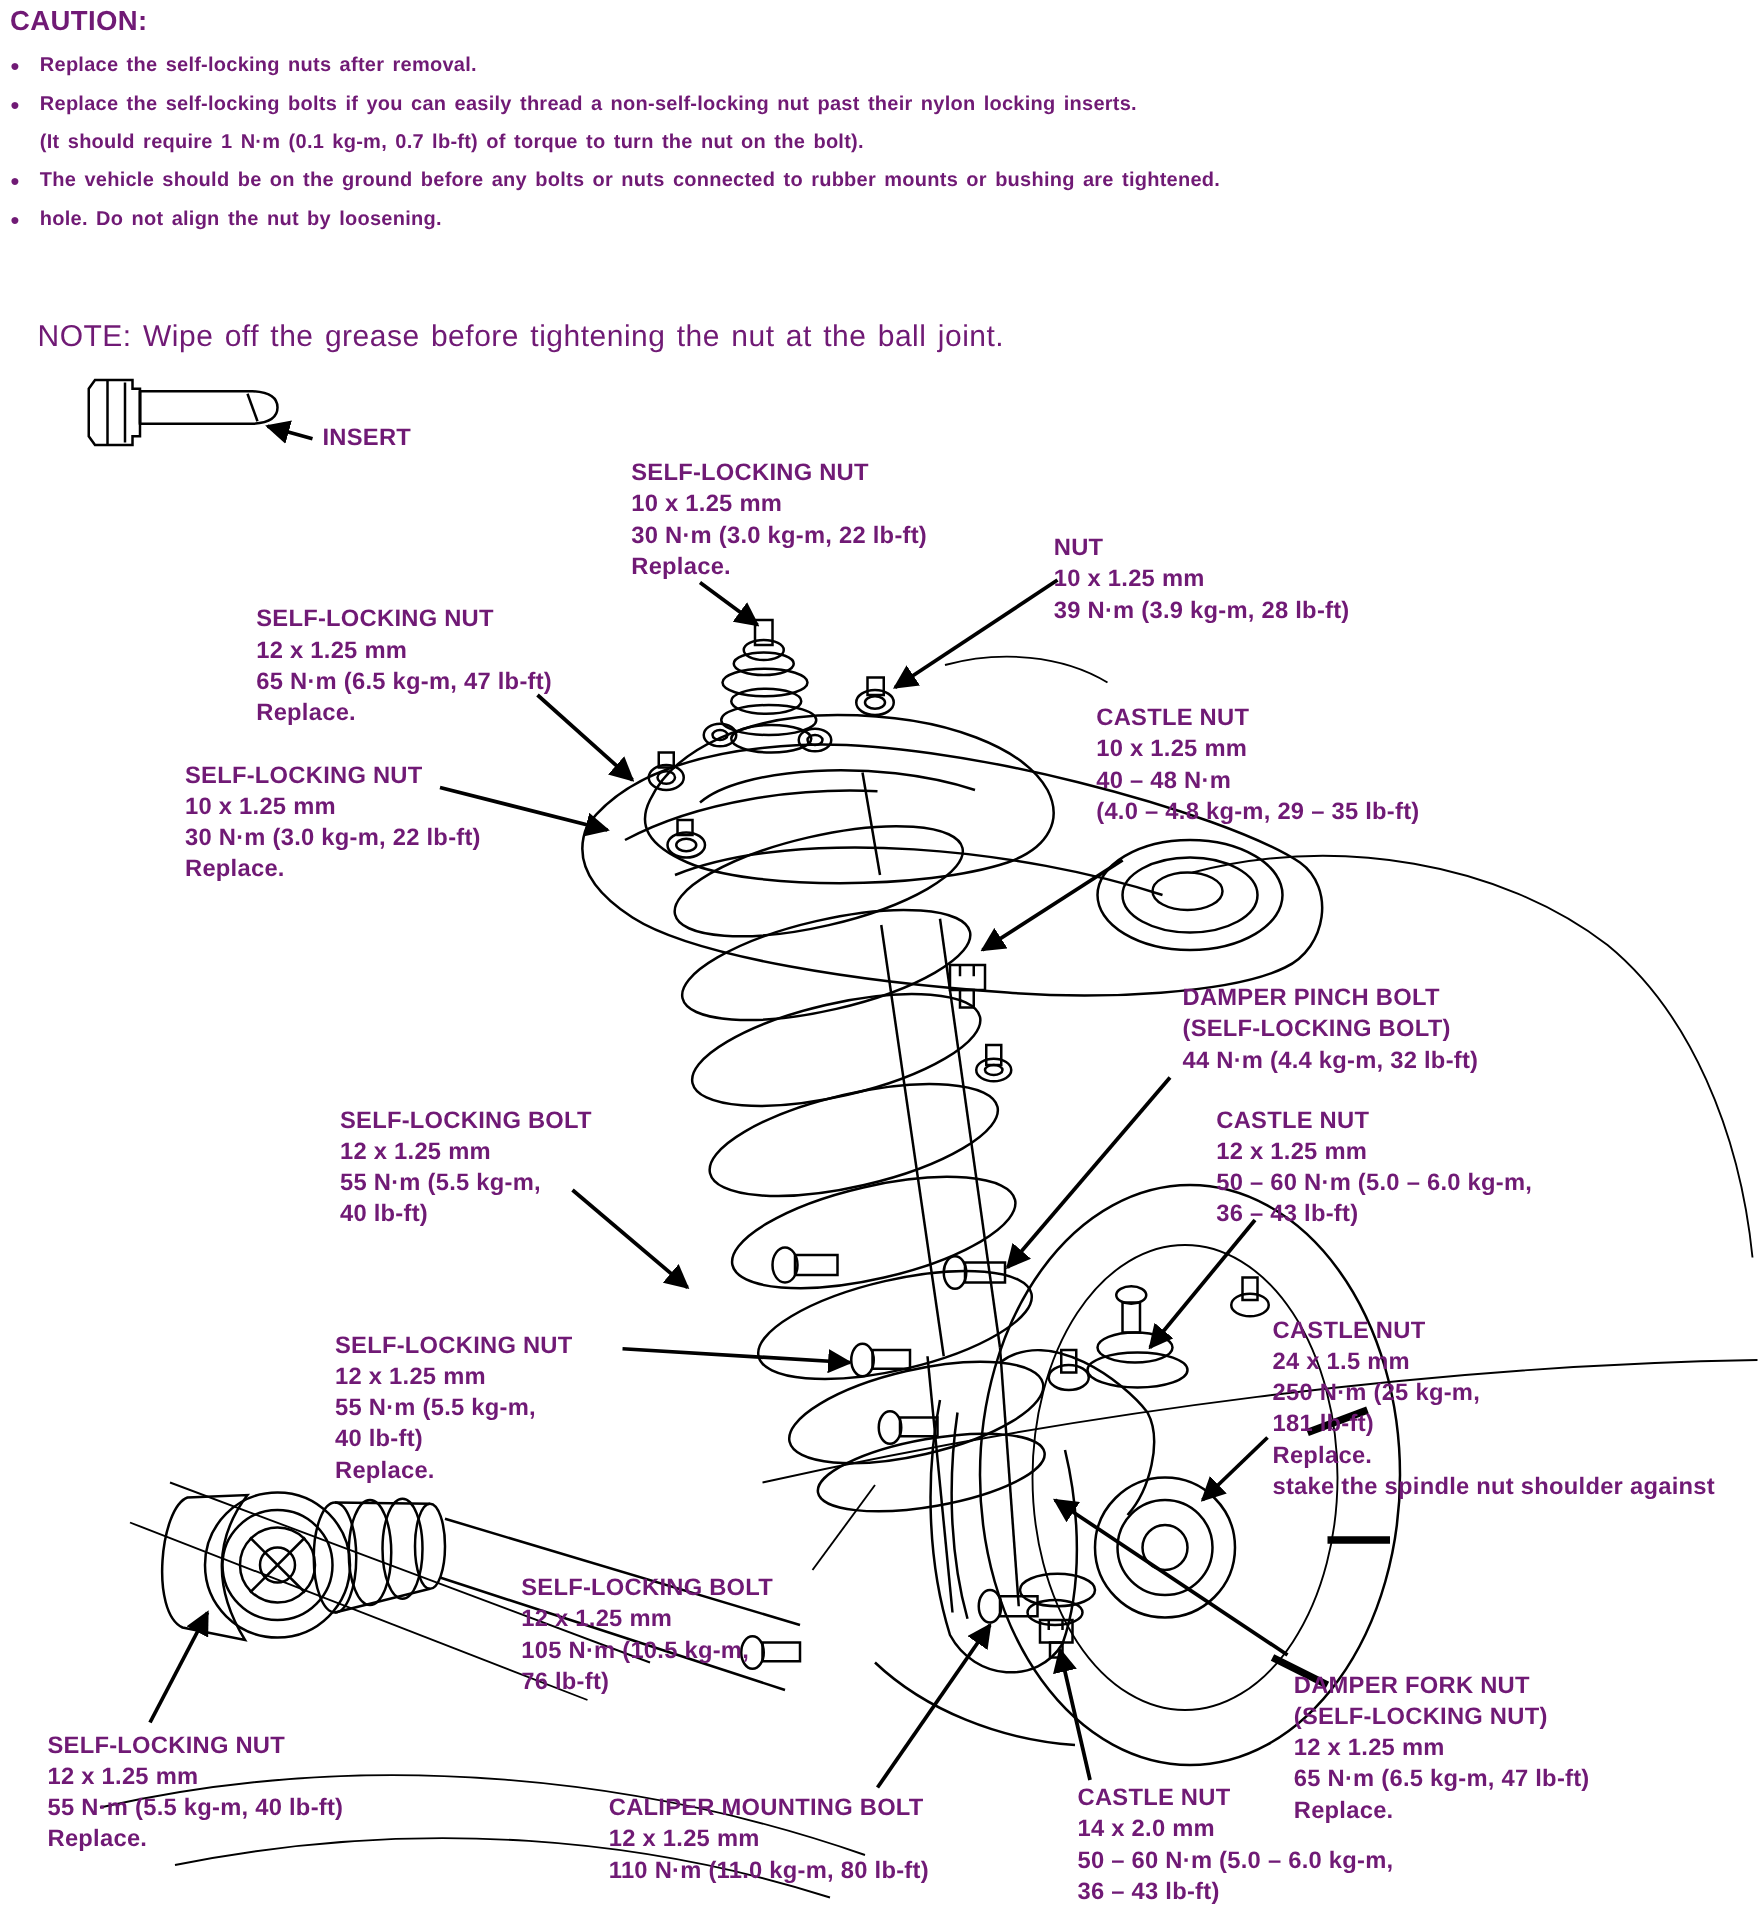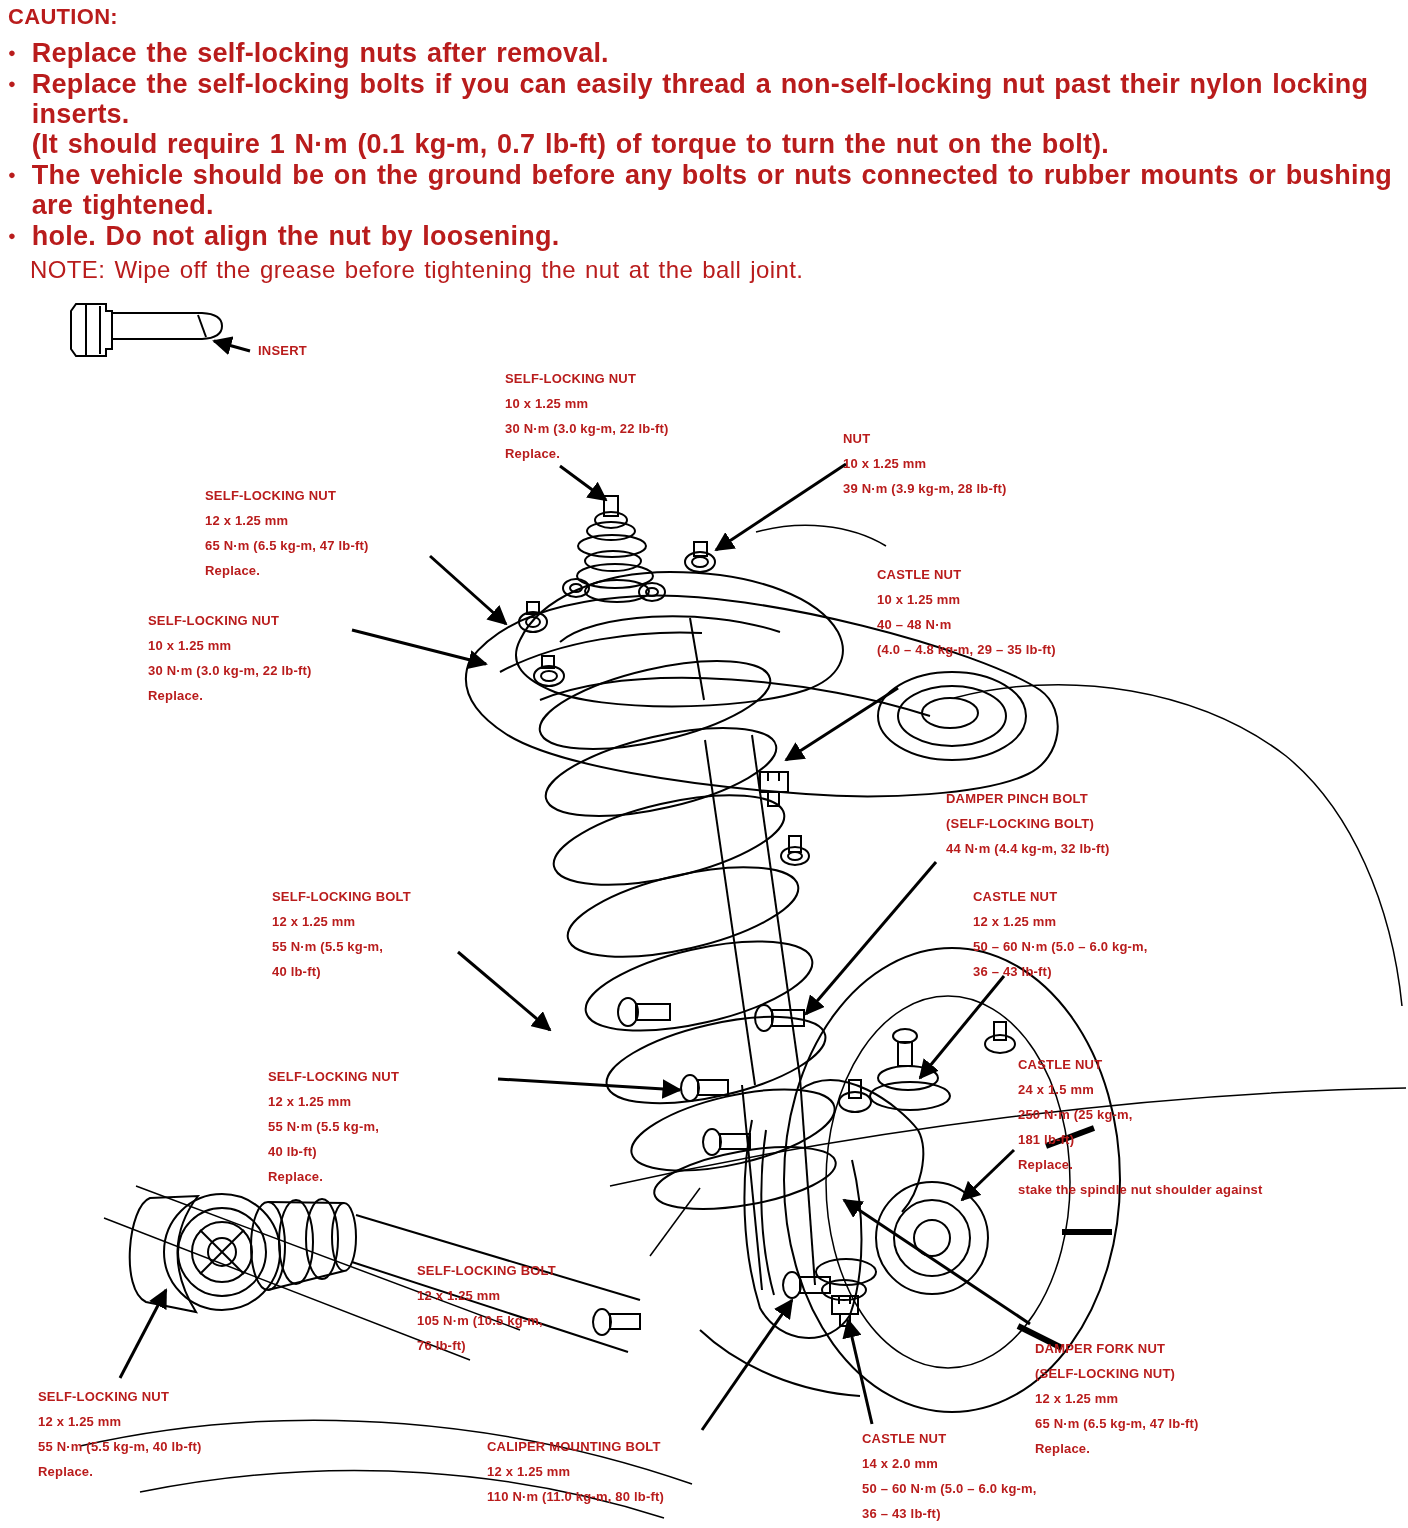"CAUTION:" #page { color: #b91c1c -> #701a75 }
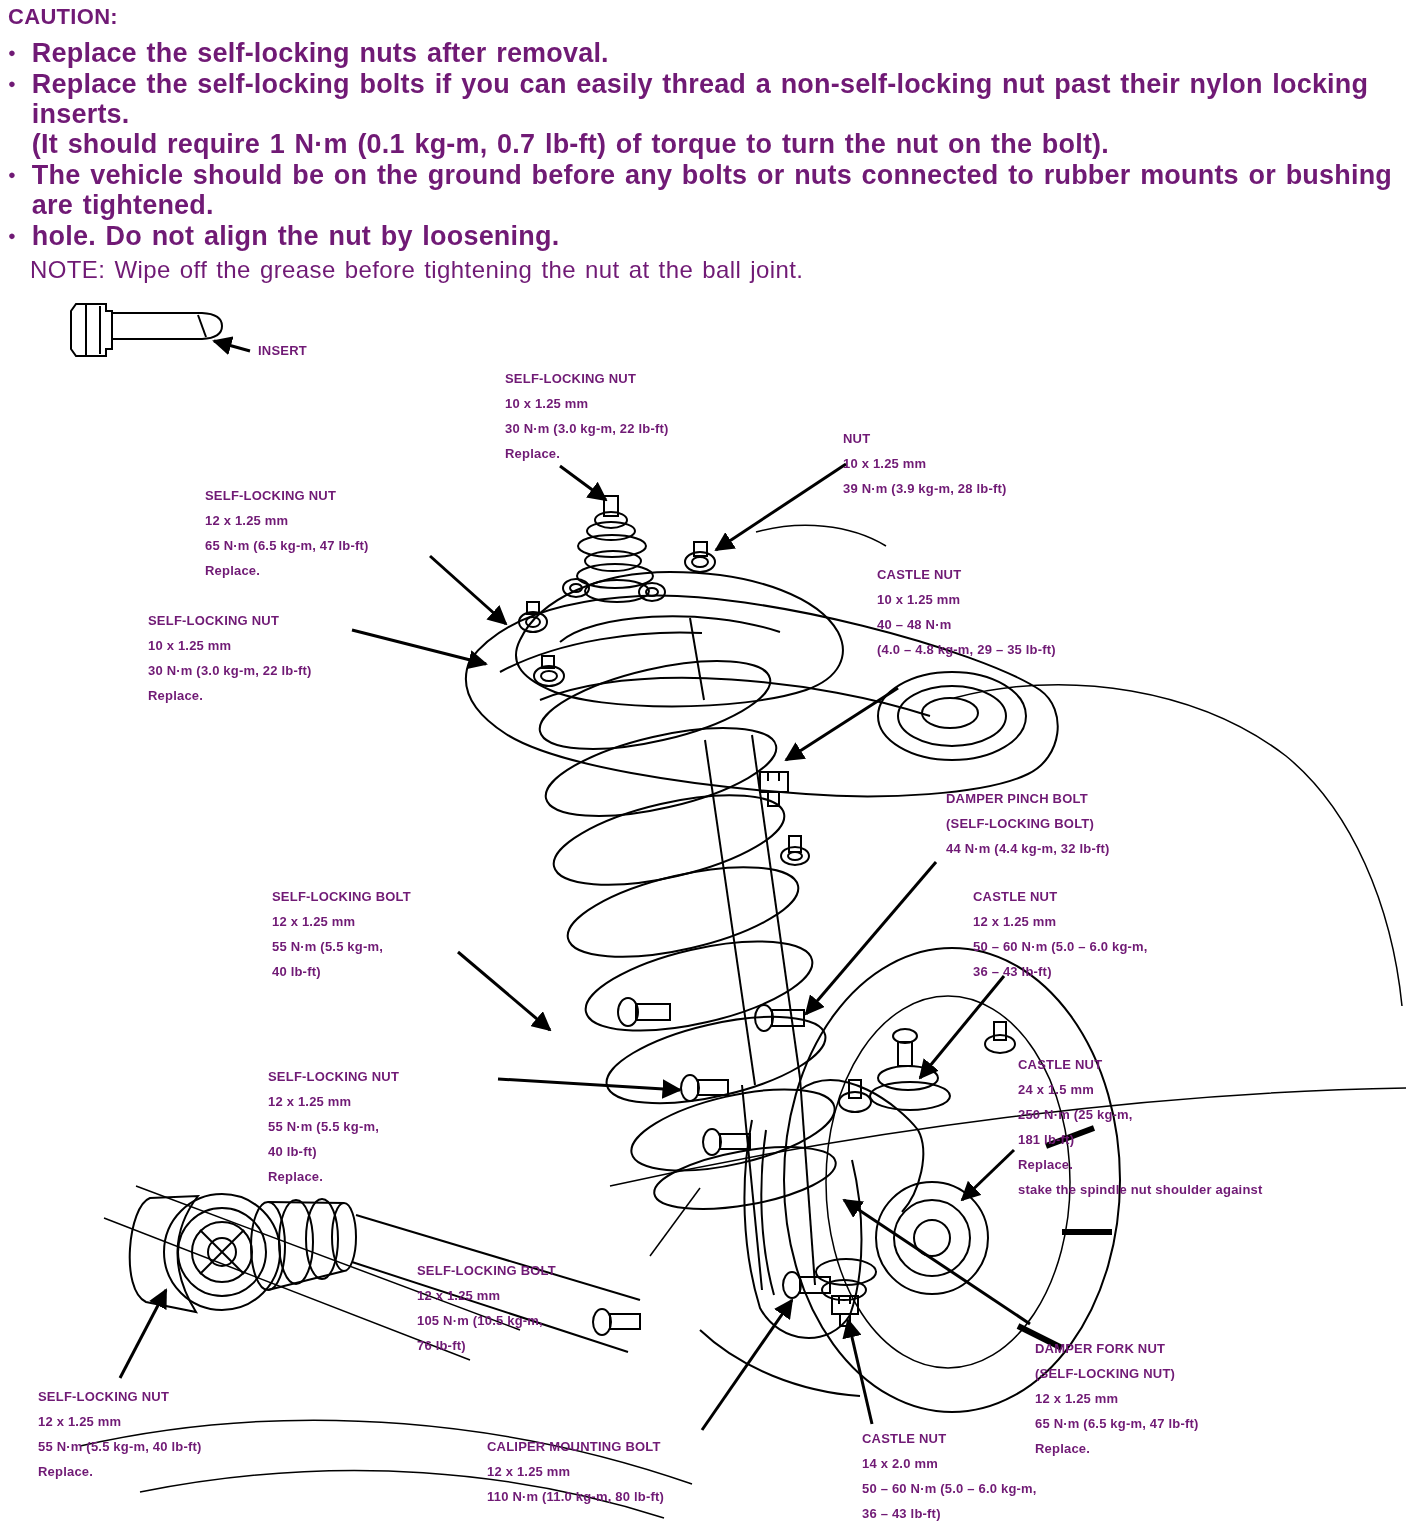"Replace the self-locking nuts after" .bullet .btext { font-size: 27px -> 16px }
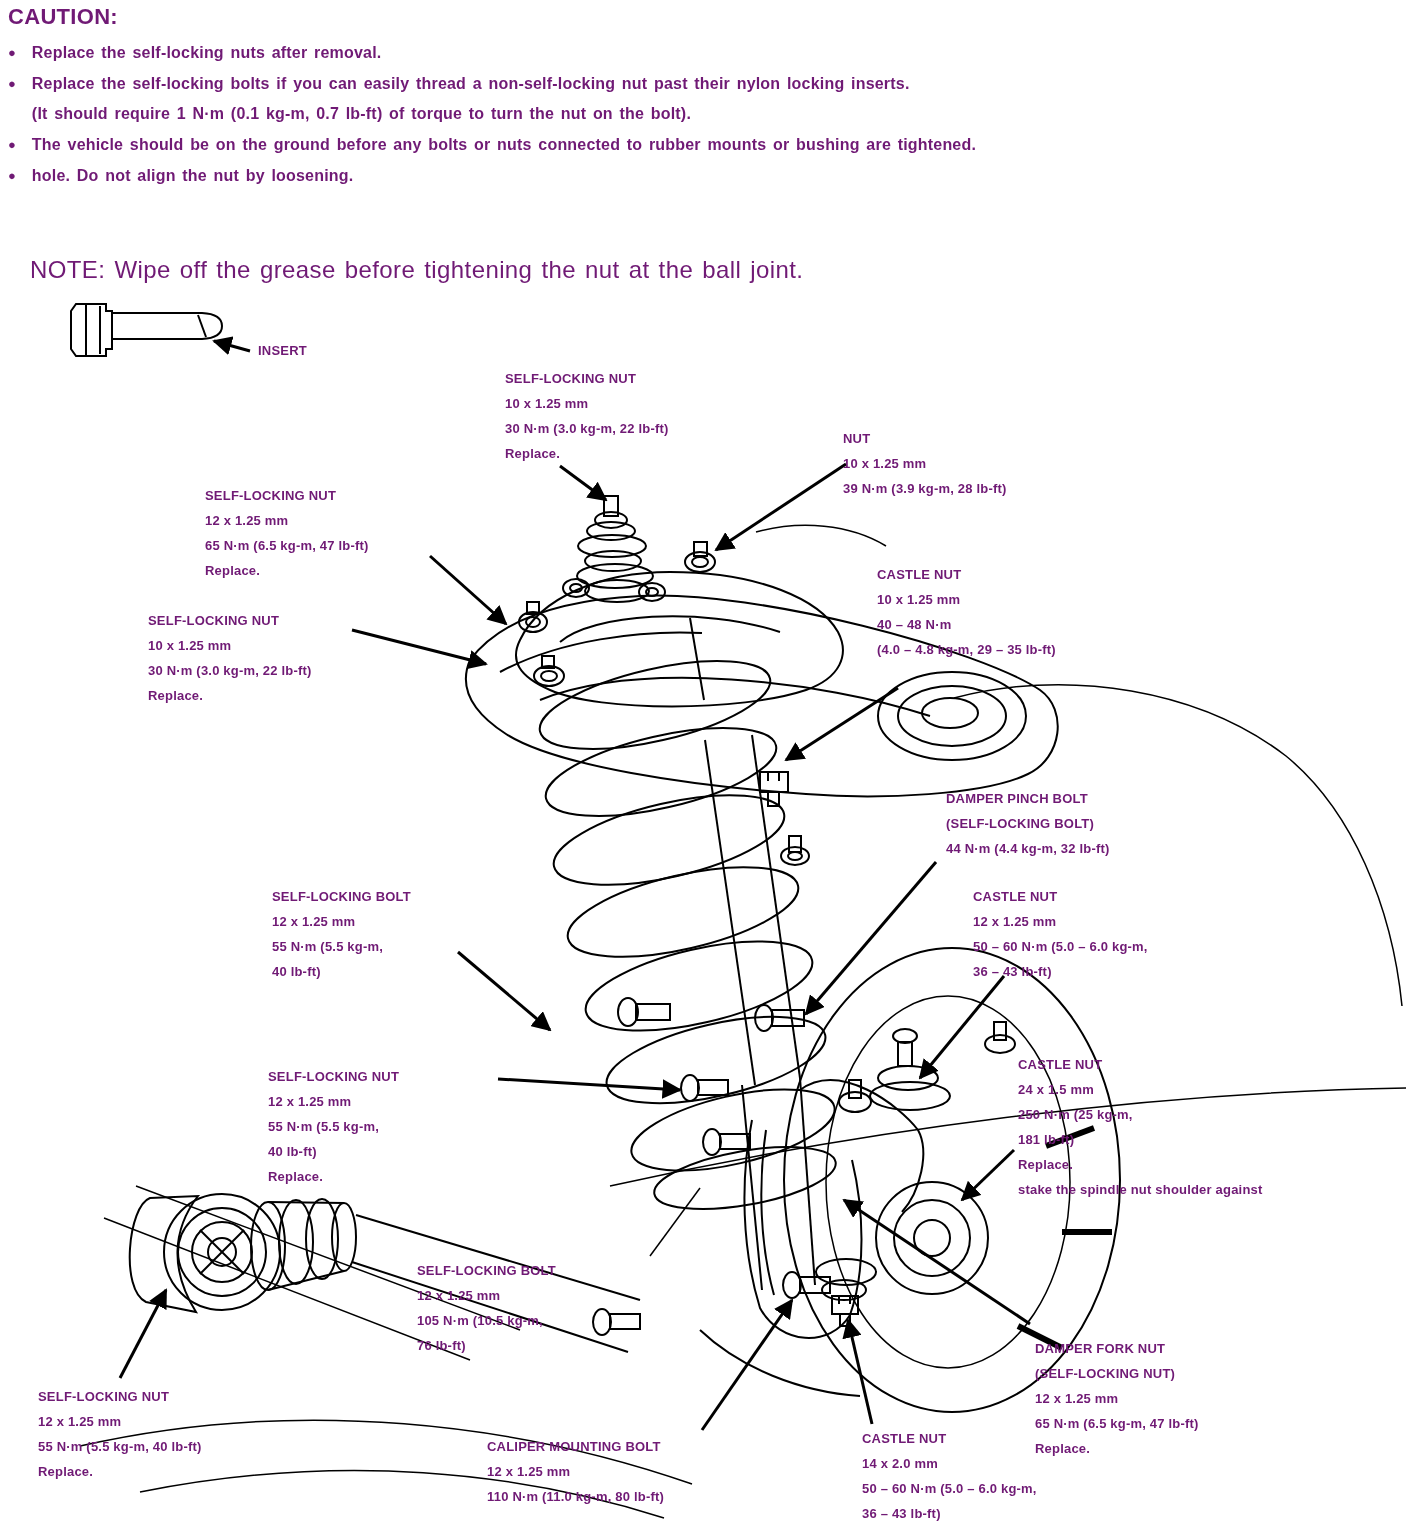"INSERT" .callout { font-size: 13px -> 19px }
